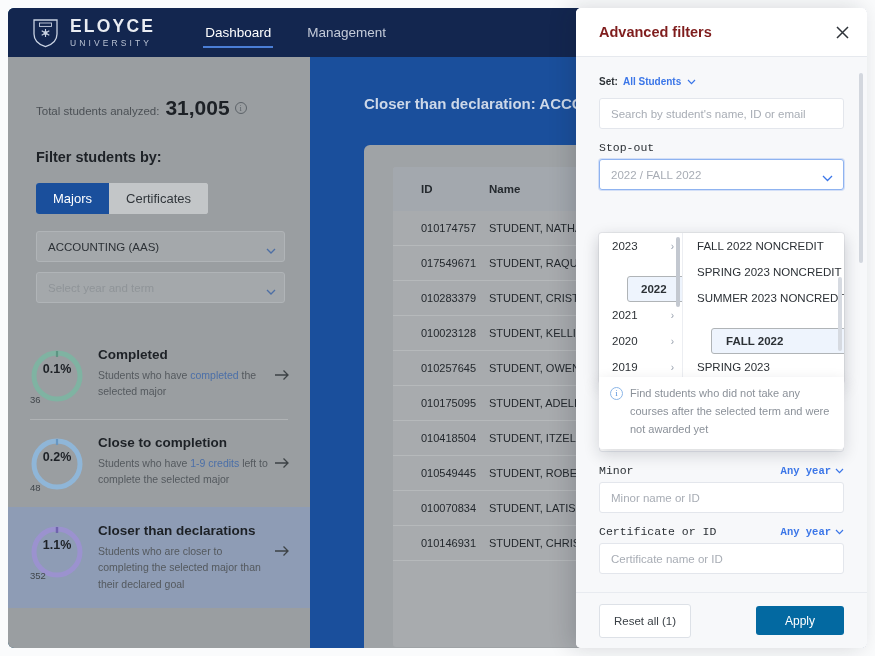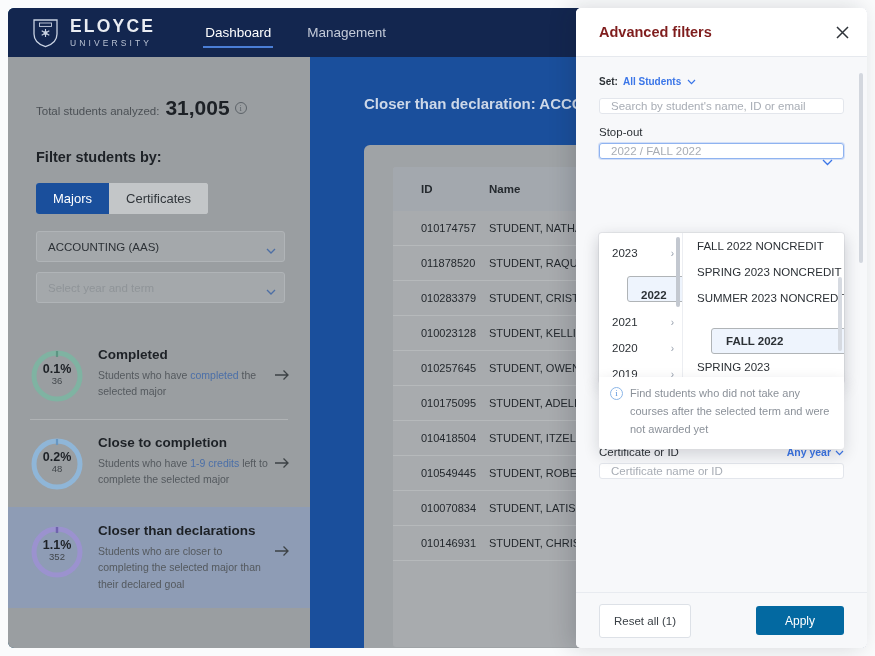"Search by student's name, ID" .inp { height: 16px -> 31px }
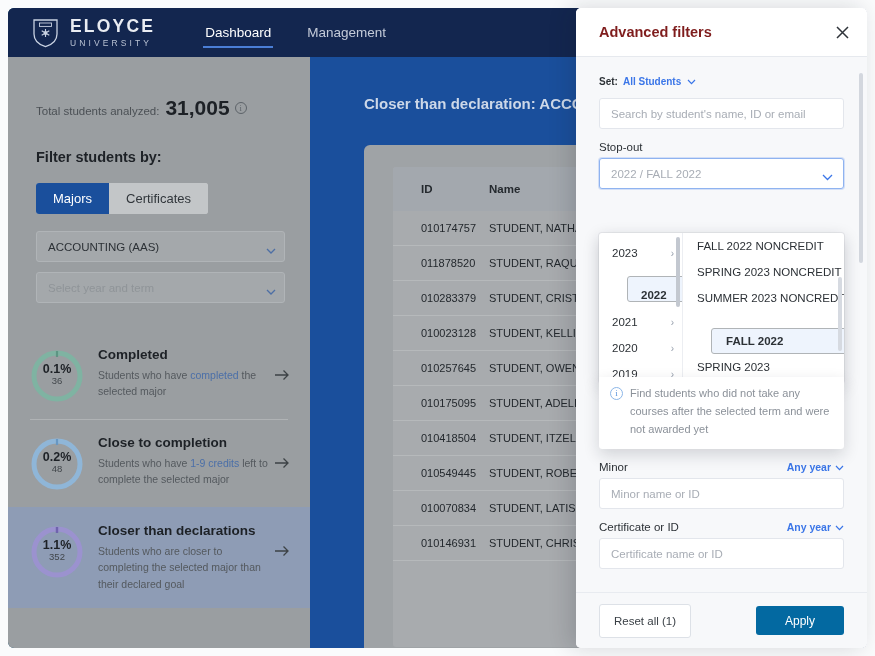"Stop-out" .fld-label { font-family: none -> Liberation Mono, monospace }
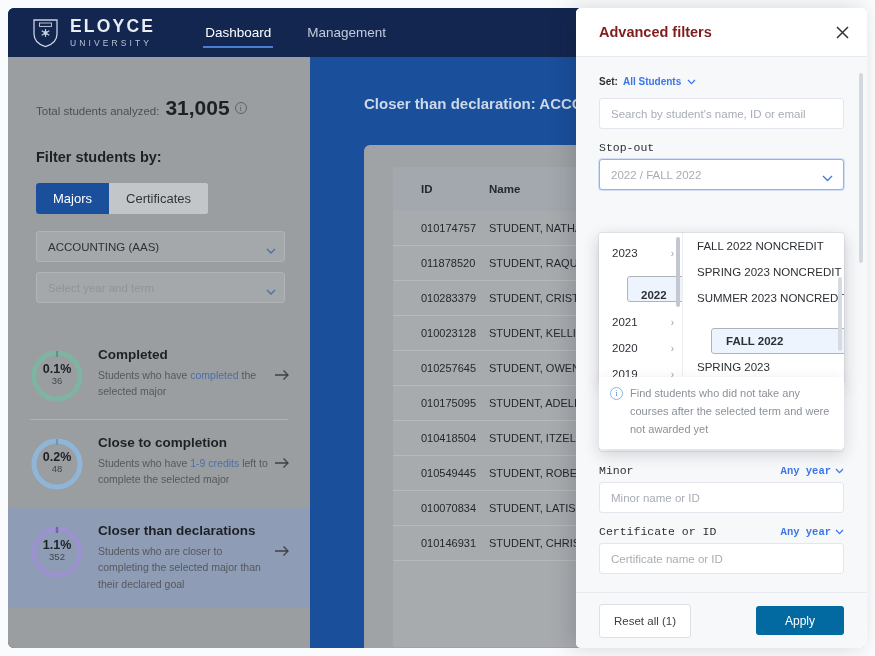"2023" .dd-item { align-items: flex-end -> center }
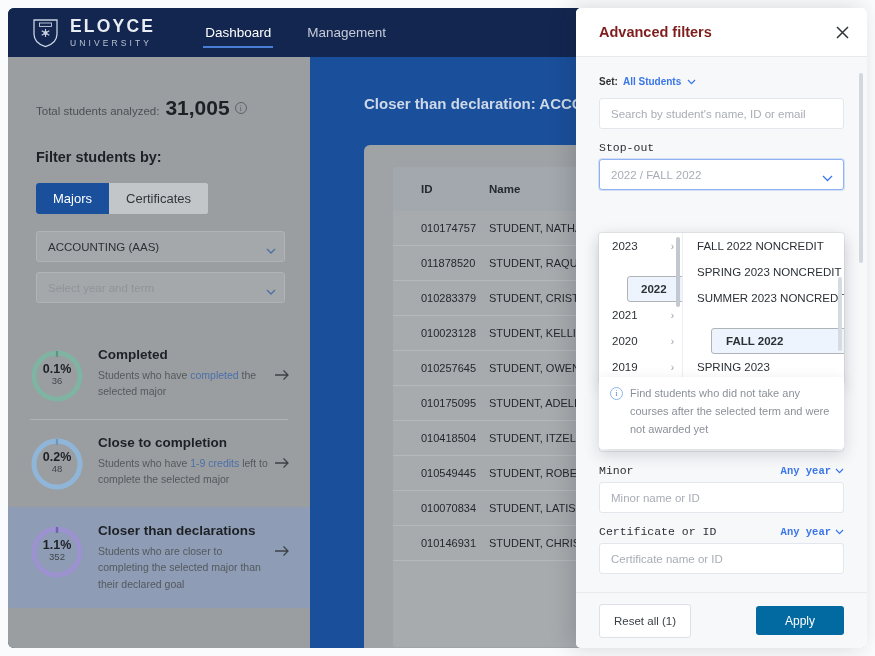"011878520" div.c-id { text: 011878520 -> 017549671 }
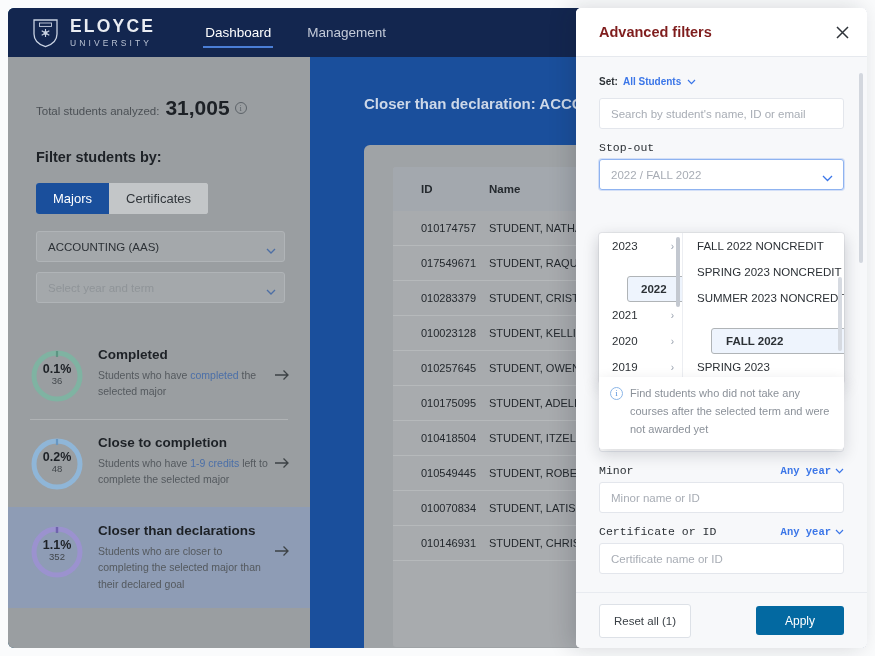"36" .donut .cnt { text-align: center -> left; top: 26px -> 45px }
